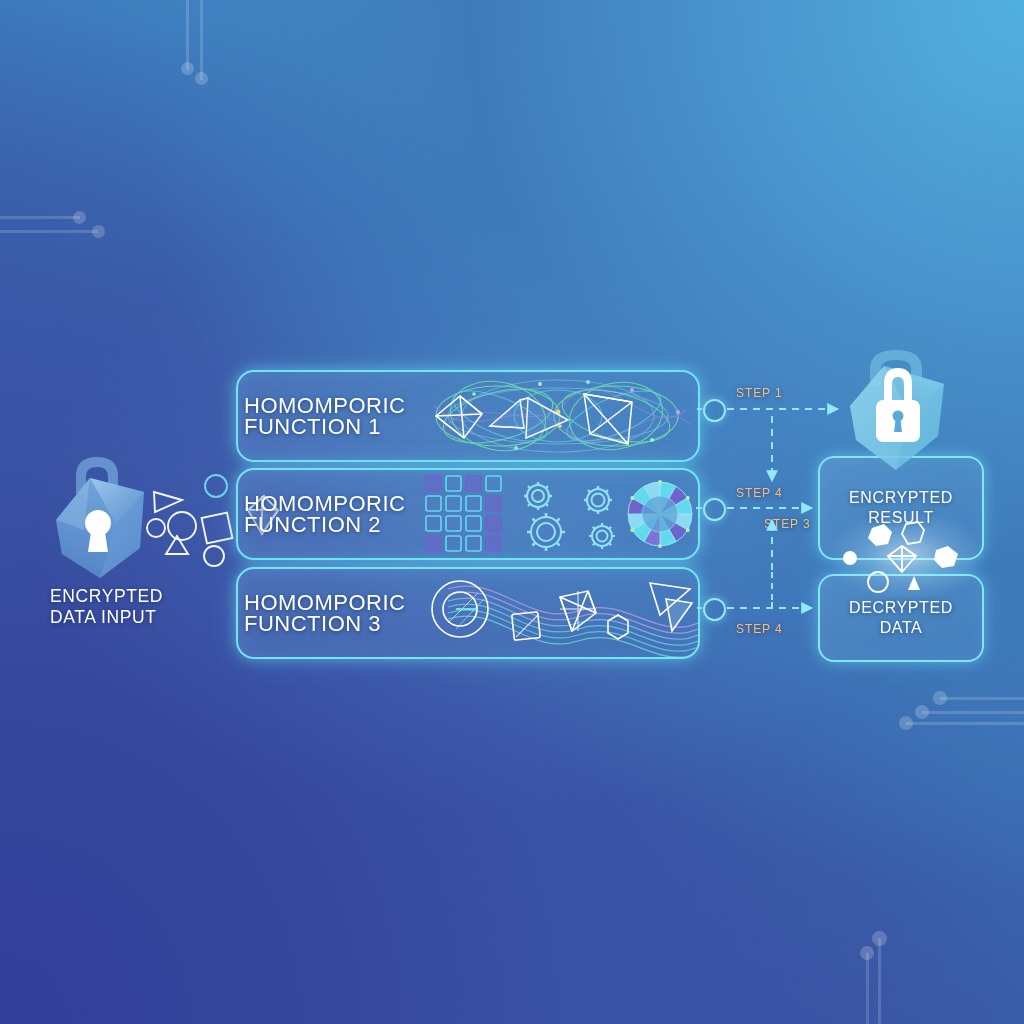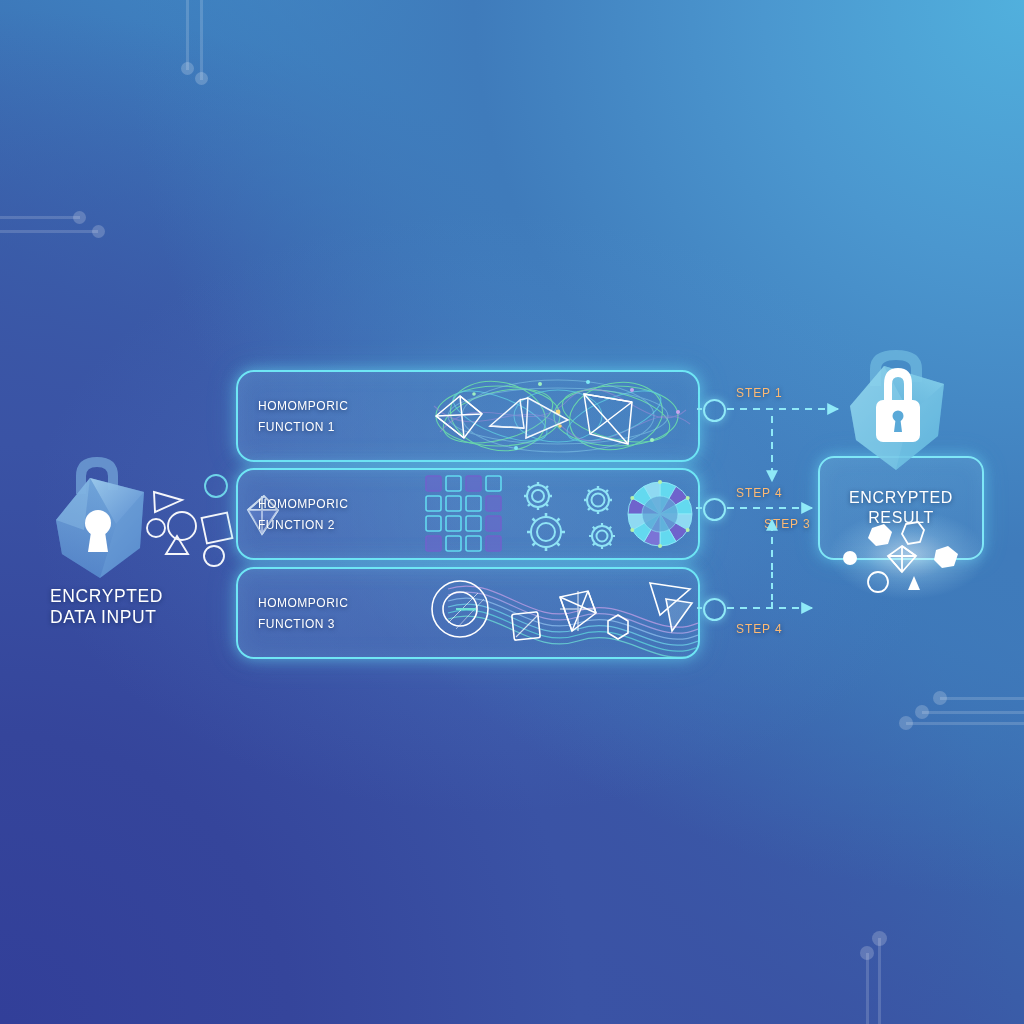"HOMOMPORIC" .panel-label { font-size: 12px -> 22px; left: 20px -> 6px }
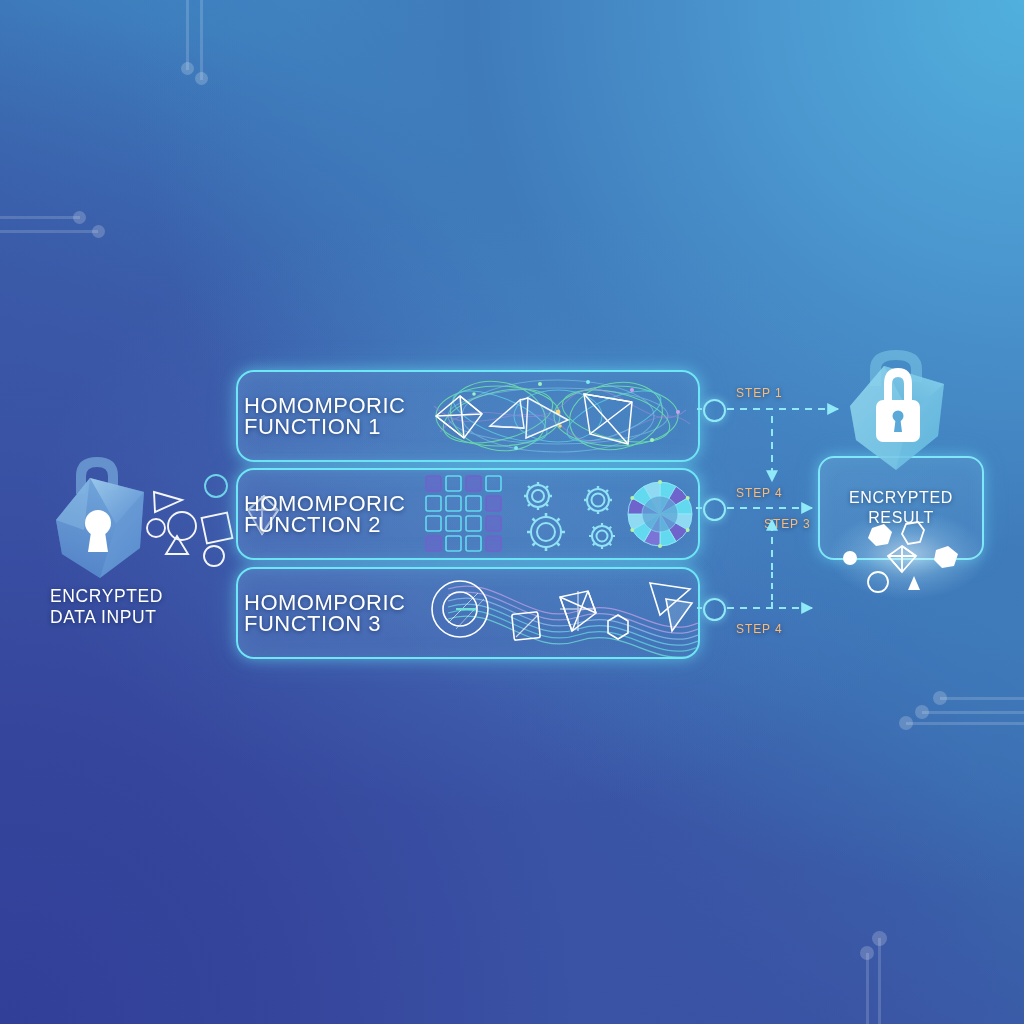"DECRYPTED" div.result-box { html: none -> <div> <div>DECRYPTED DATA</div> </div> }
